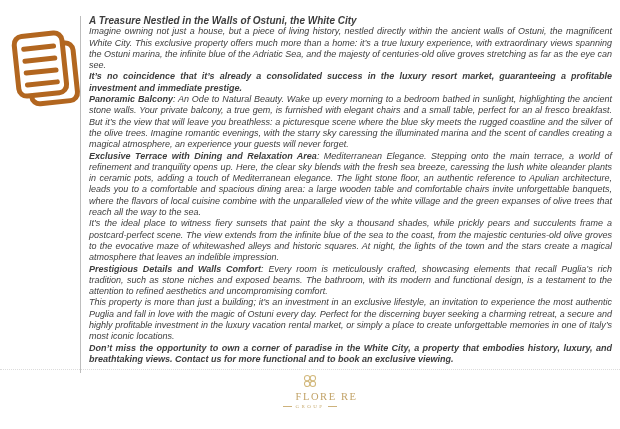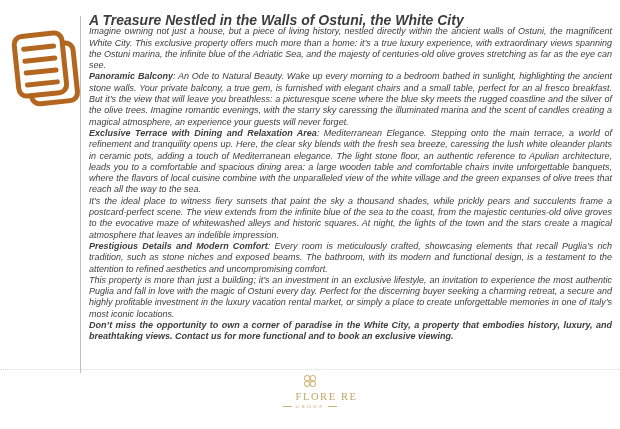"A Treasure Nestled in the" .text-col .title { font-size: 14px -> 10px }
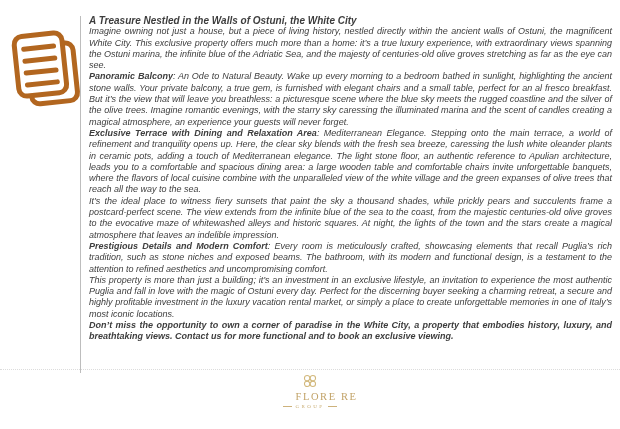"It’s no coincidence that it’s" p.para { html: none -> <p>It’s no coincidence that it’s already a consolidated success in the luxury resort market, guaranteeing a profitable investment and immediate prestige.</p> }
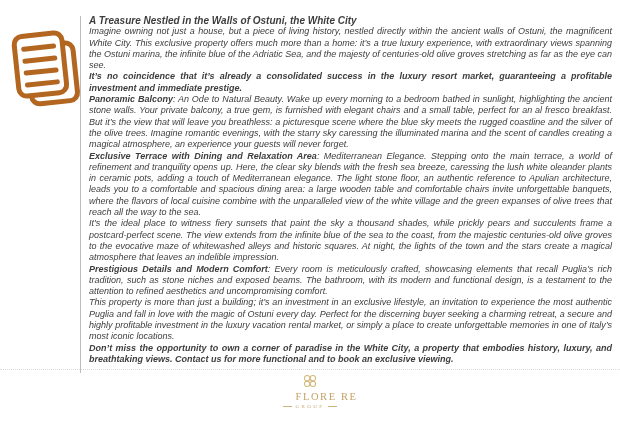"Prestigious Details and Modern Comfort" span.lead { text: Modern -> Walls }
